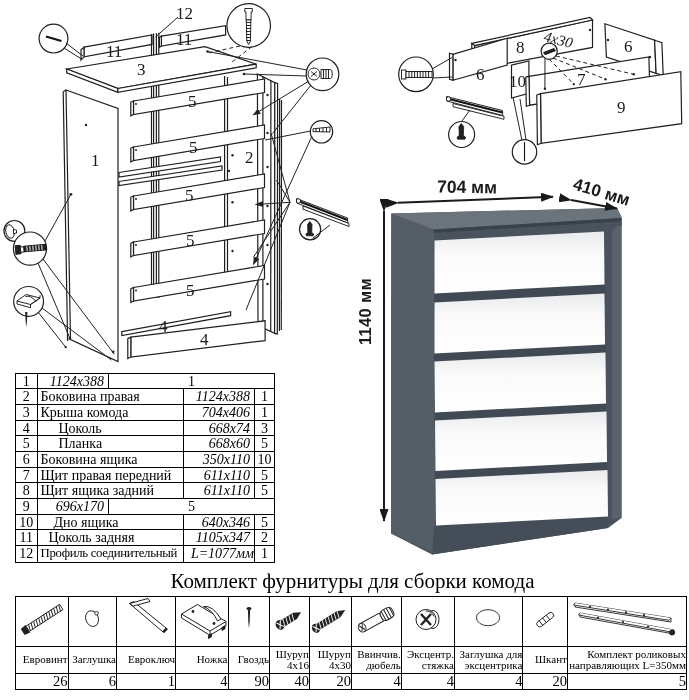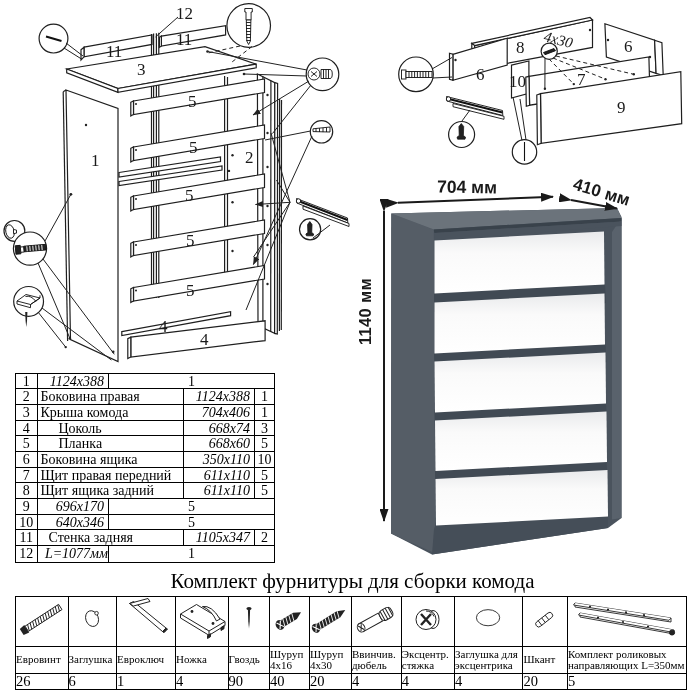"Дно ящика" div.c2 { html: none -> <div>Дно ящика</div> }
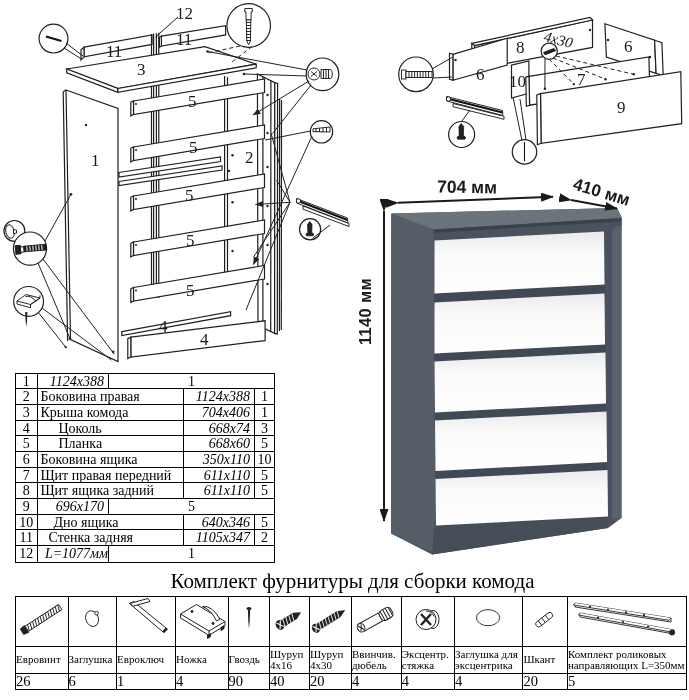"Стенка задняя" div.c2 { text: Стенка -> Цоколь }
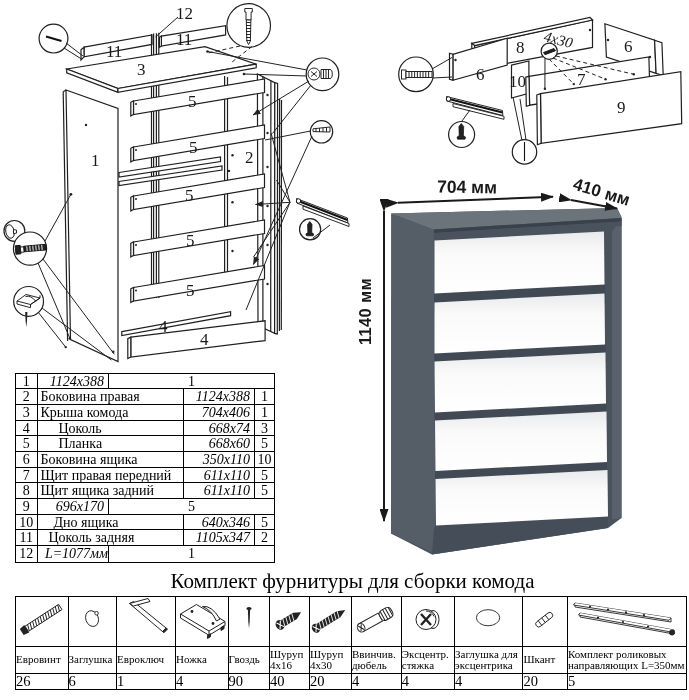"Профиль соединительный" div.c2 { html: none -> <div>Профиль соединительный</div> }
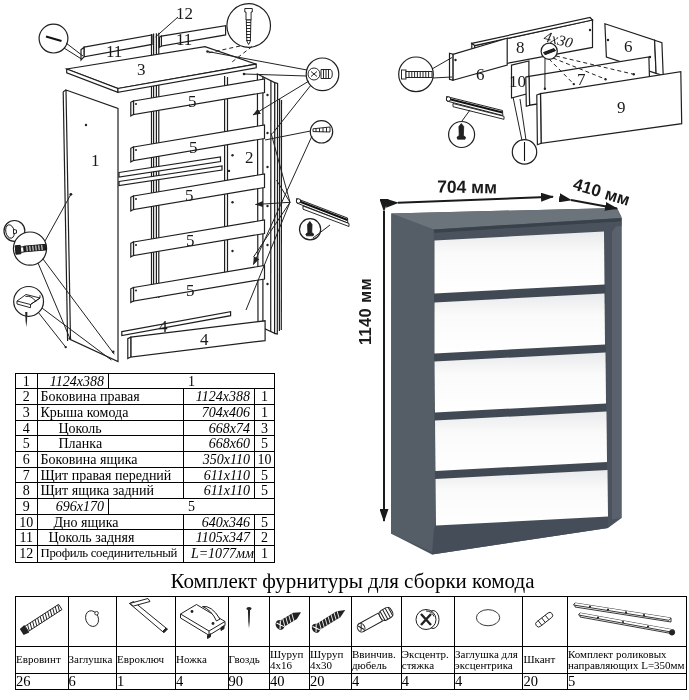"Евровинт" #htable td { text-align: left -> right }
